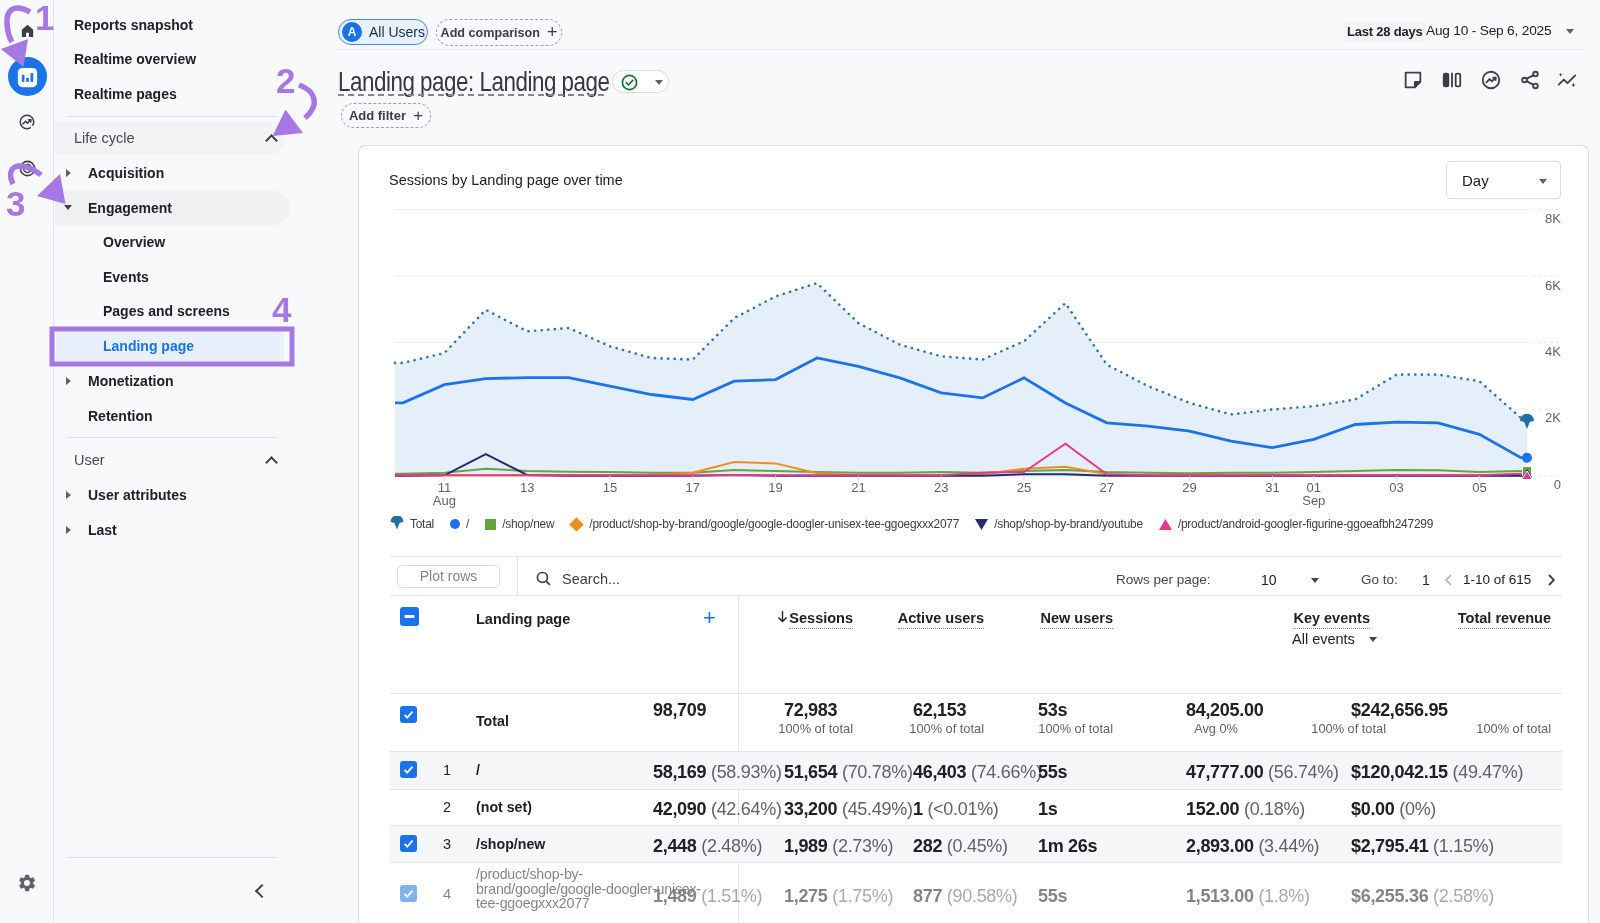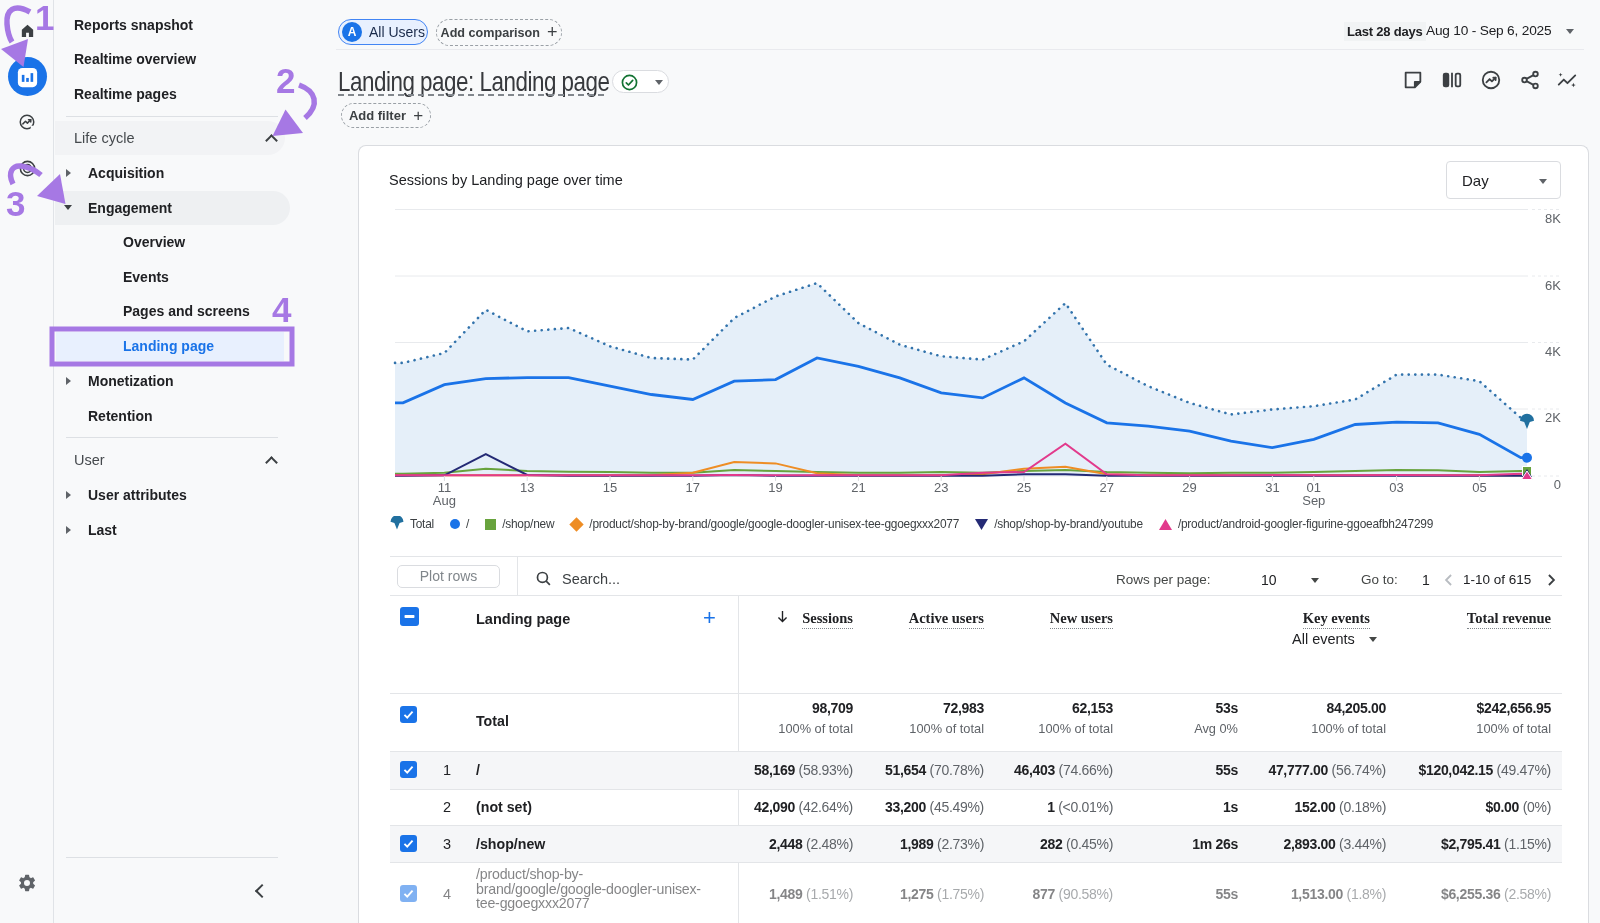"Overview" .nav2 { padding-left: 68px -> 48px }
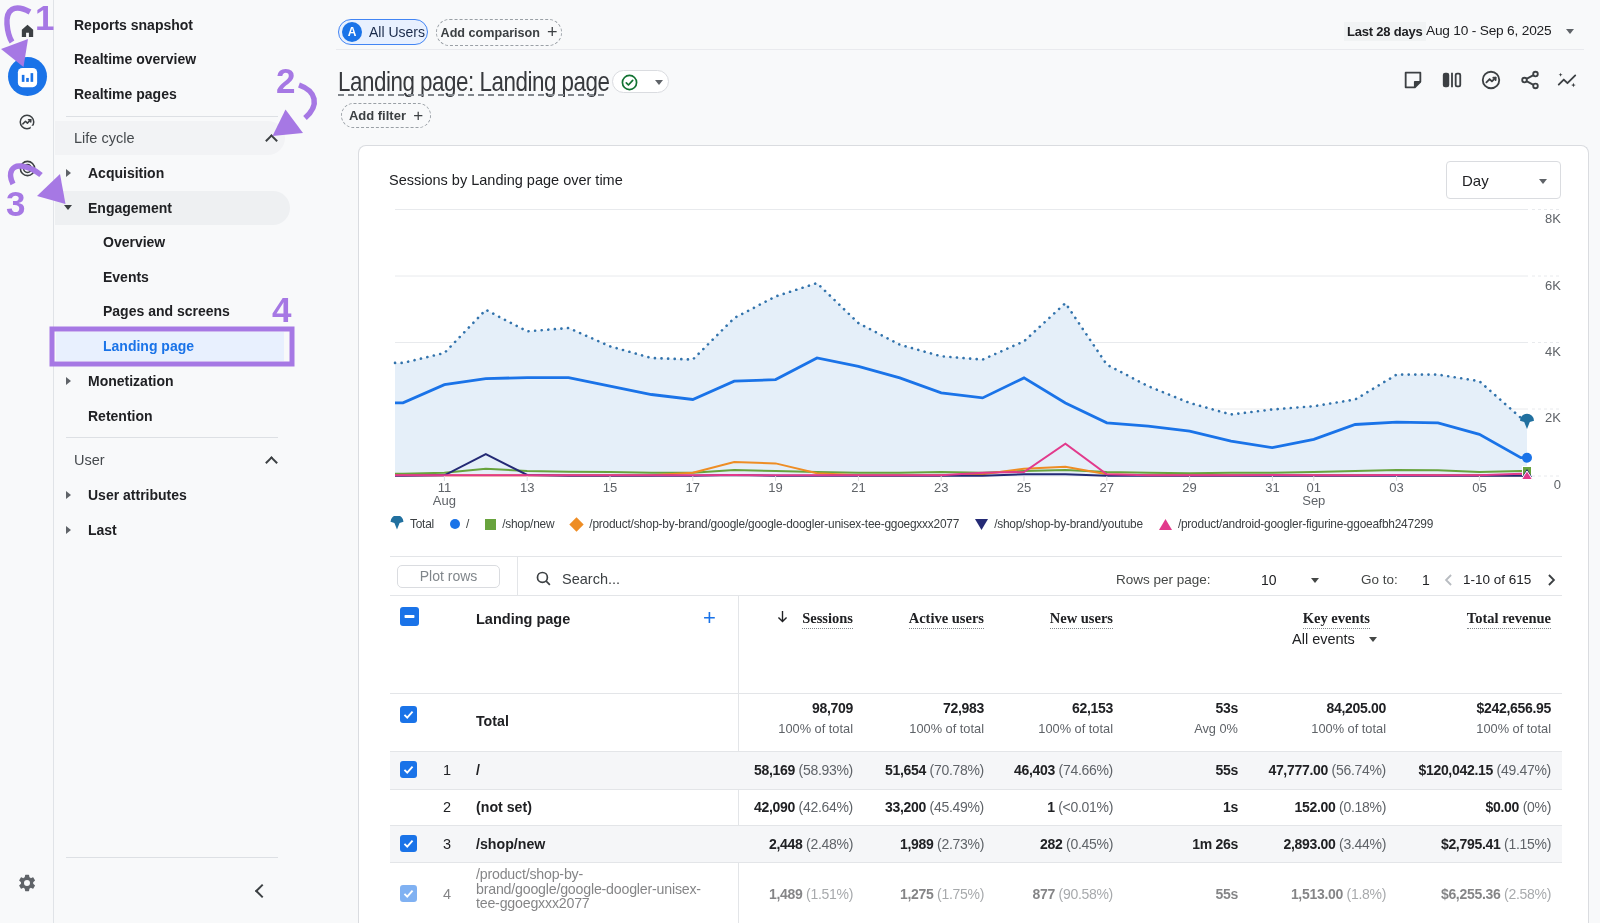"Sessions" .dotul { font-family: Liberation Serif, serif -> none }
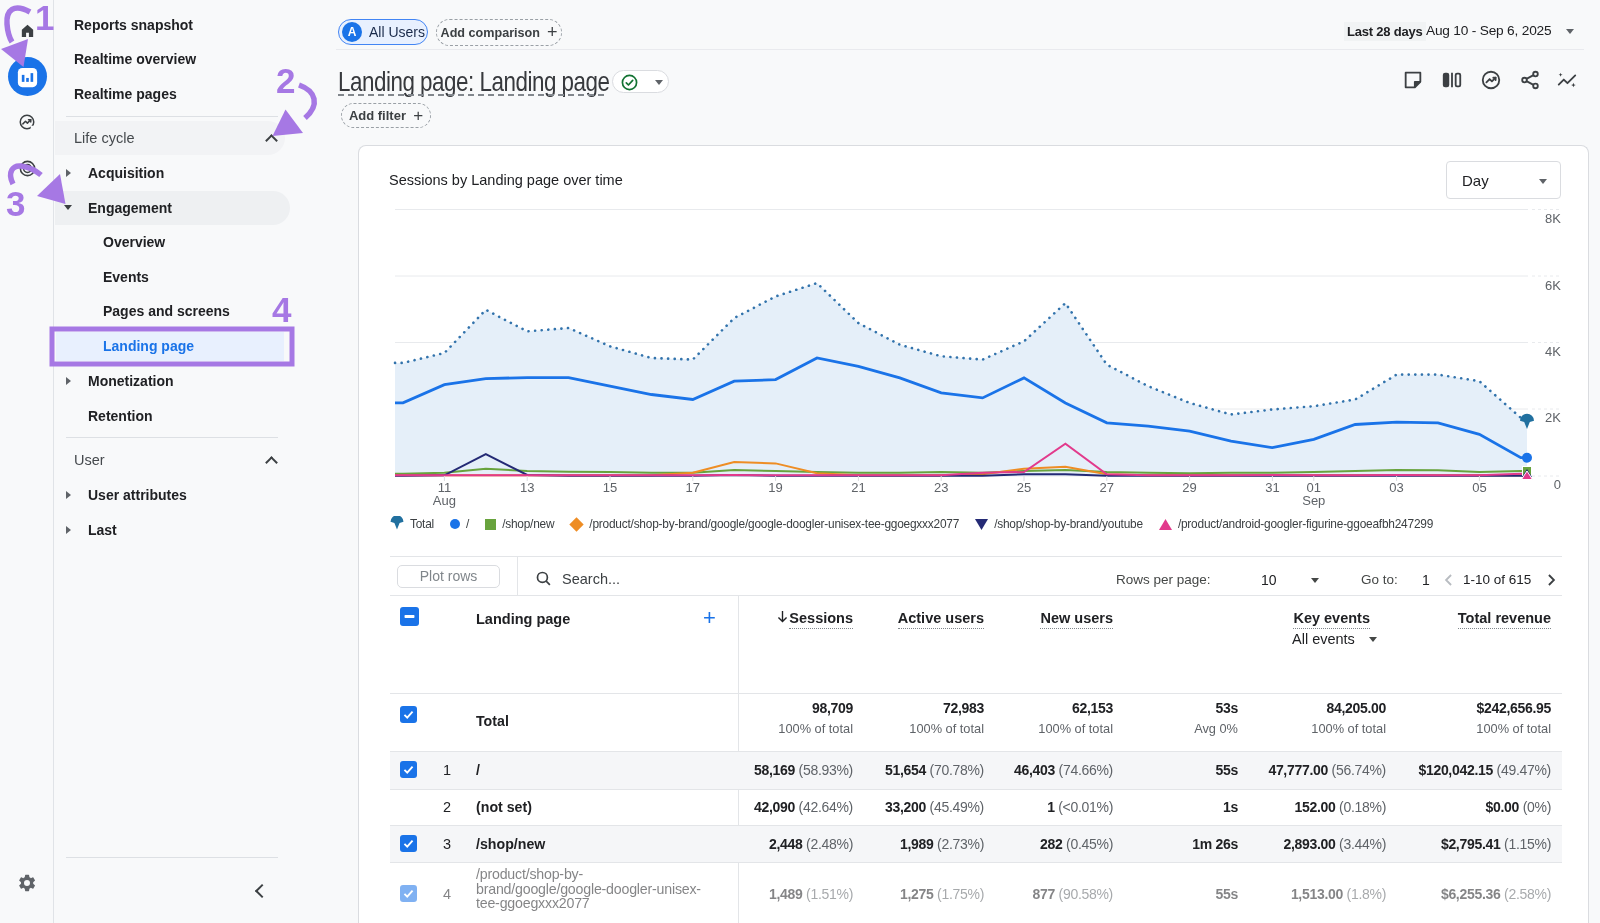"98,709" .num { font-size: 14px -> 18px; text-align: right -> left }
